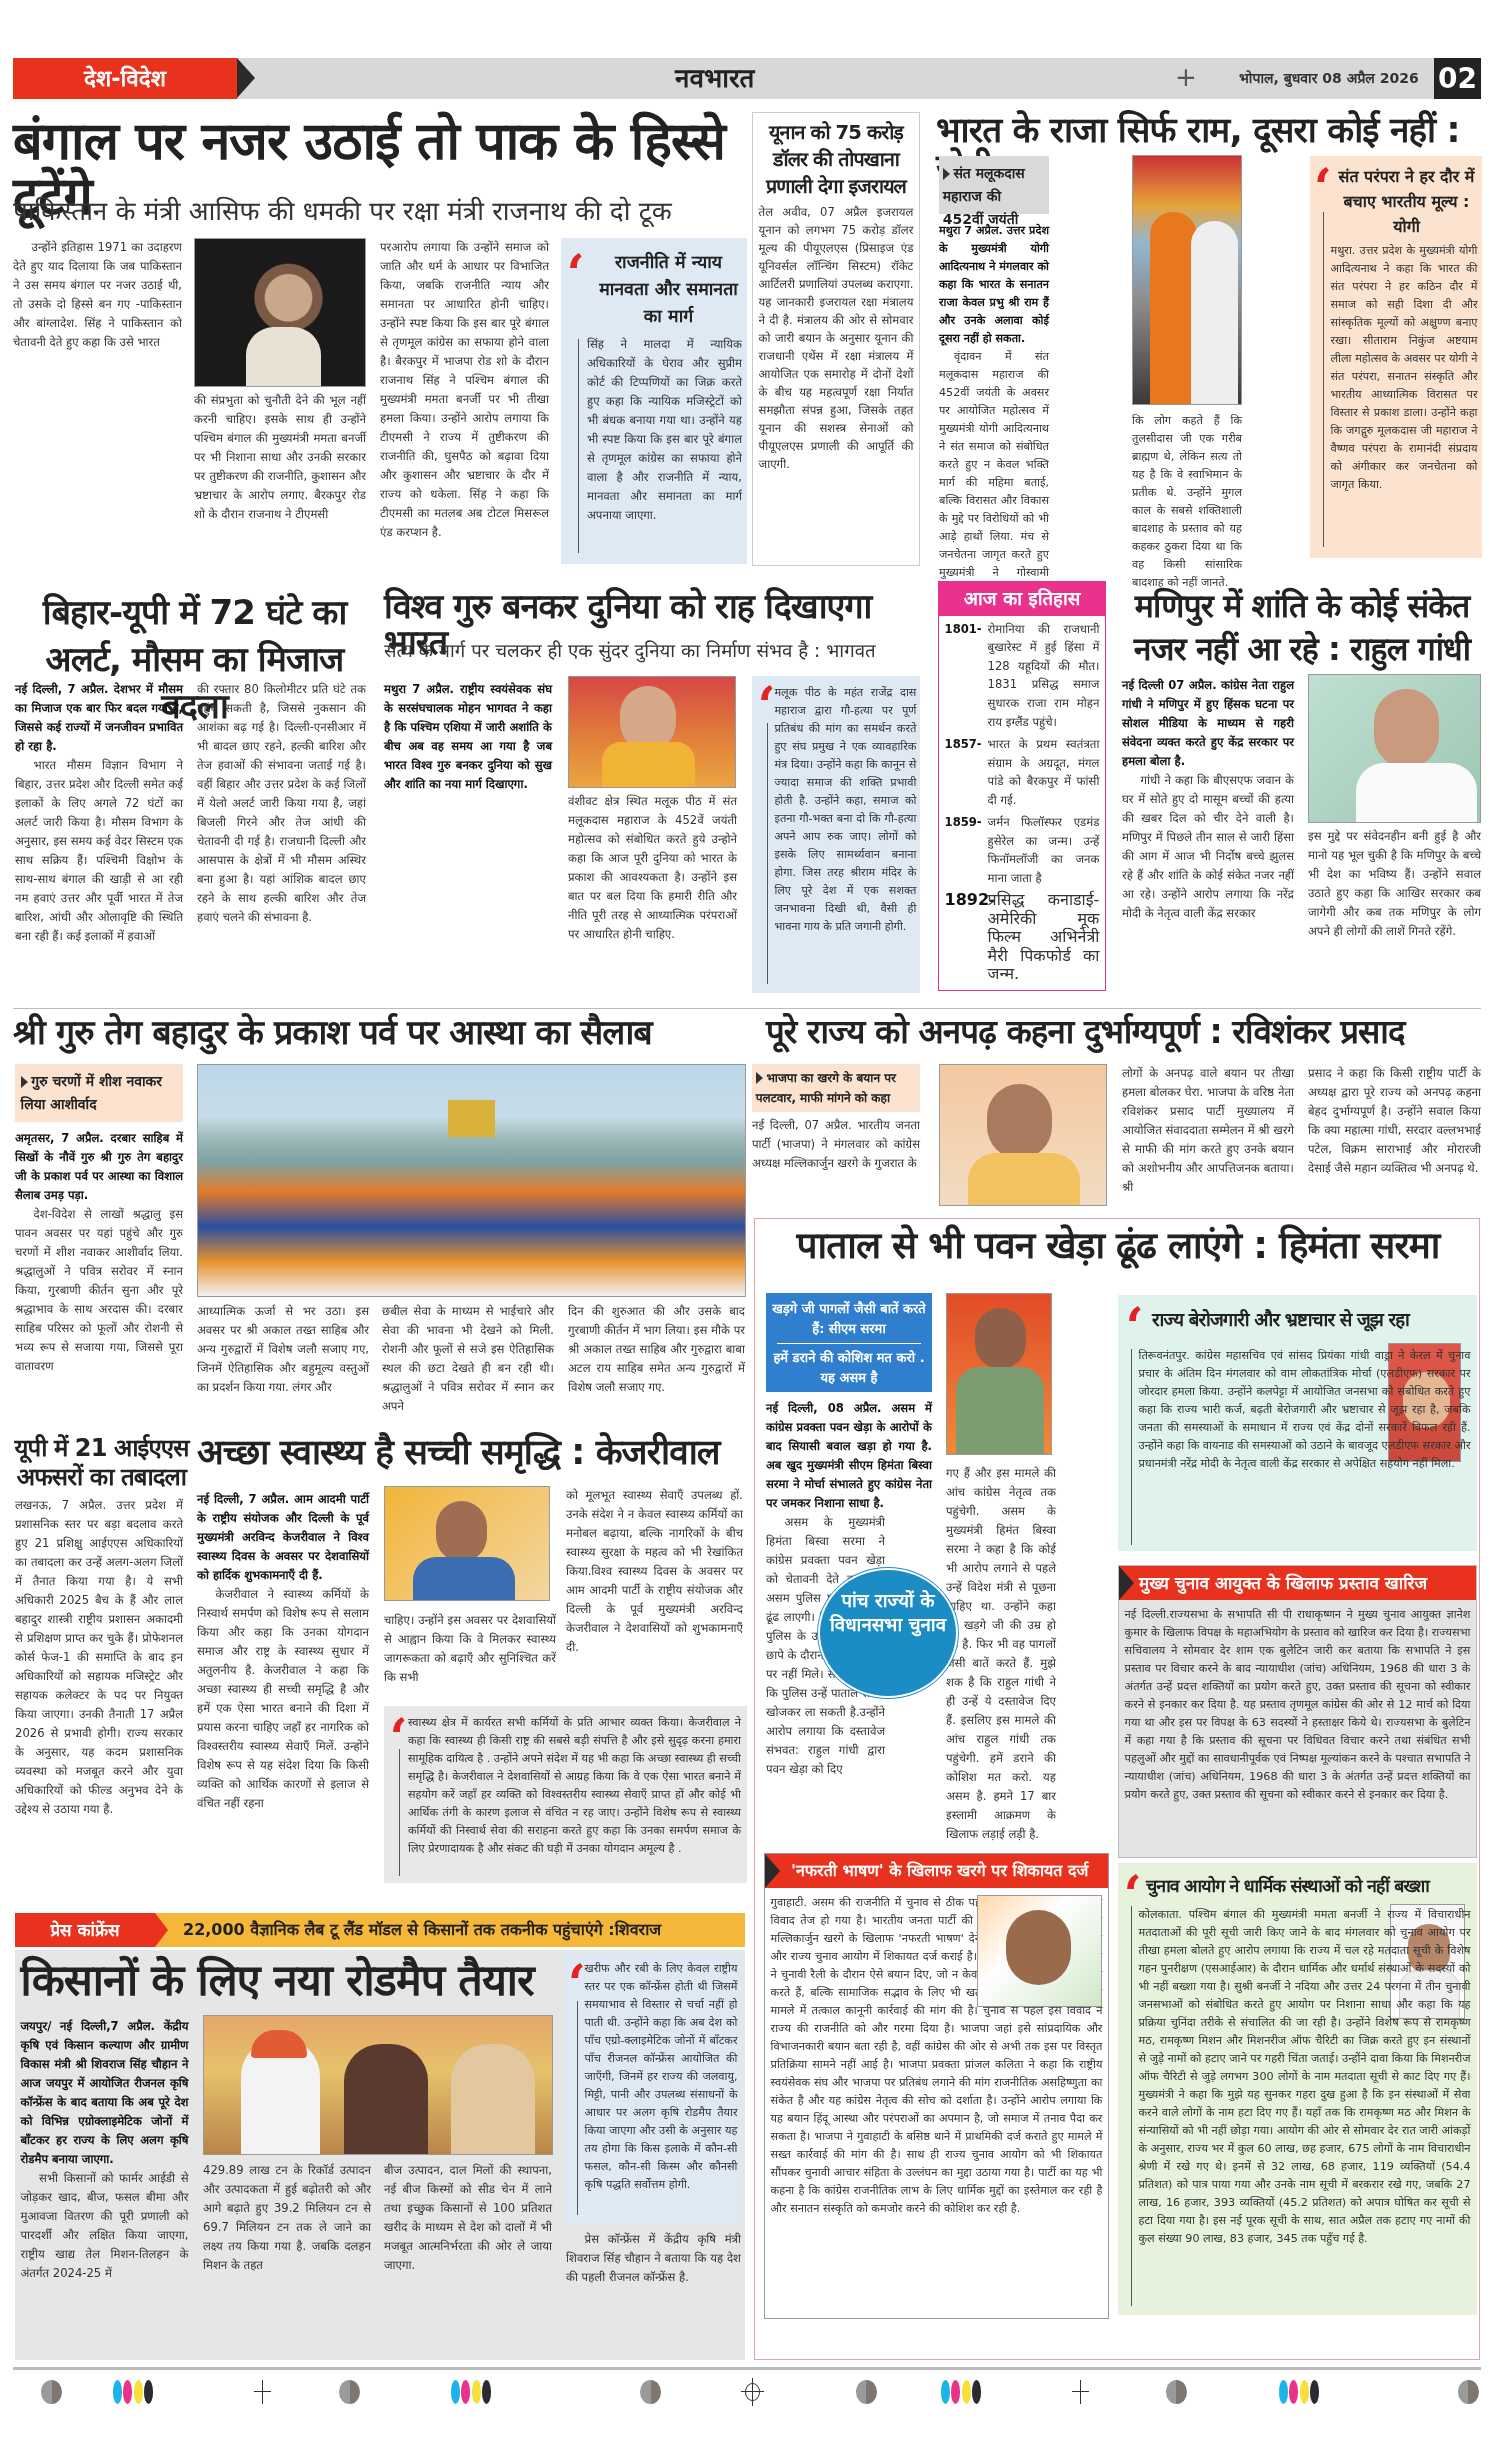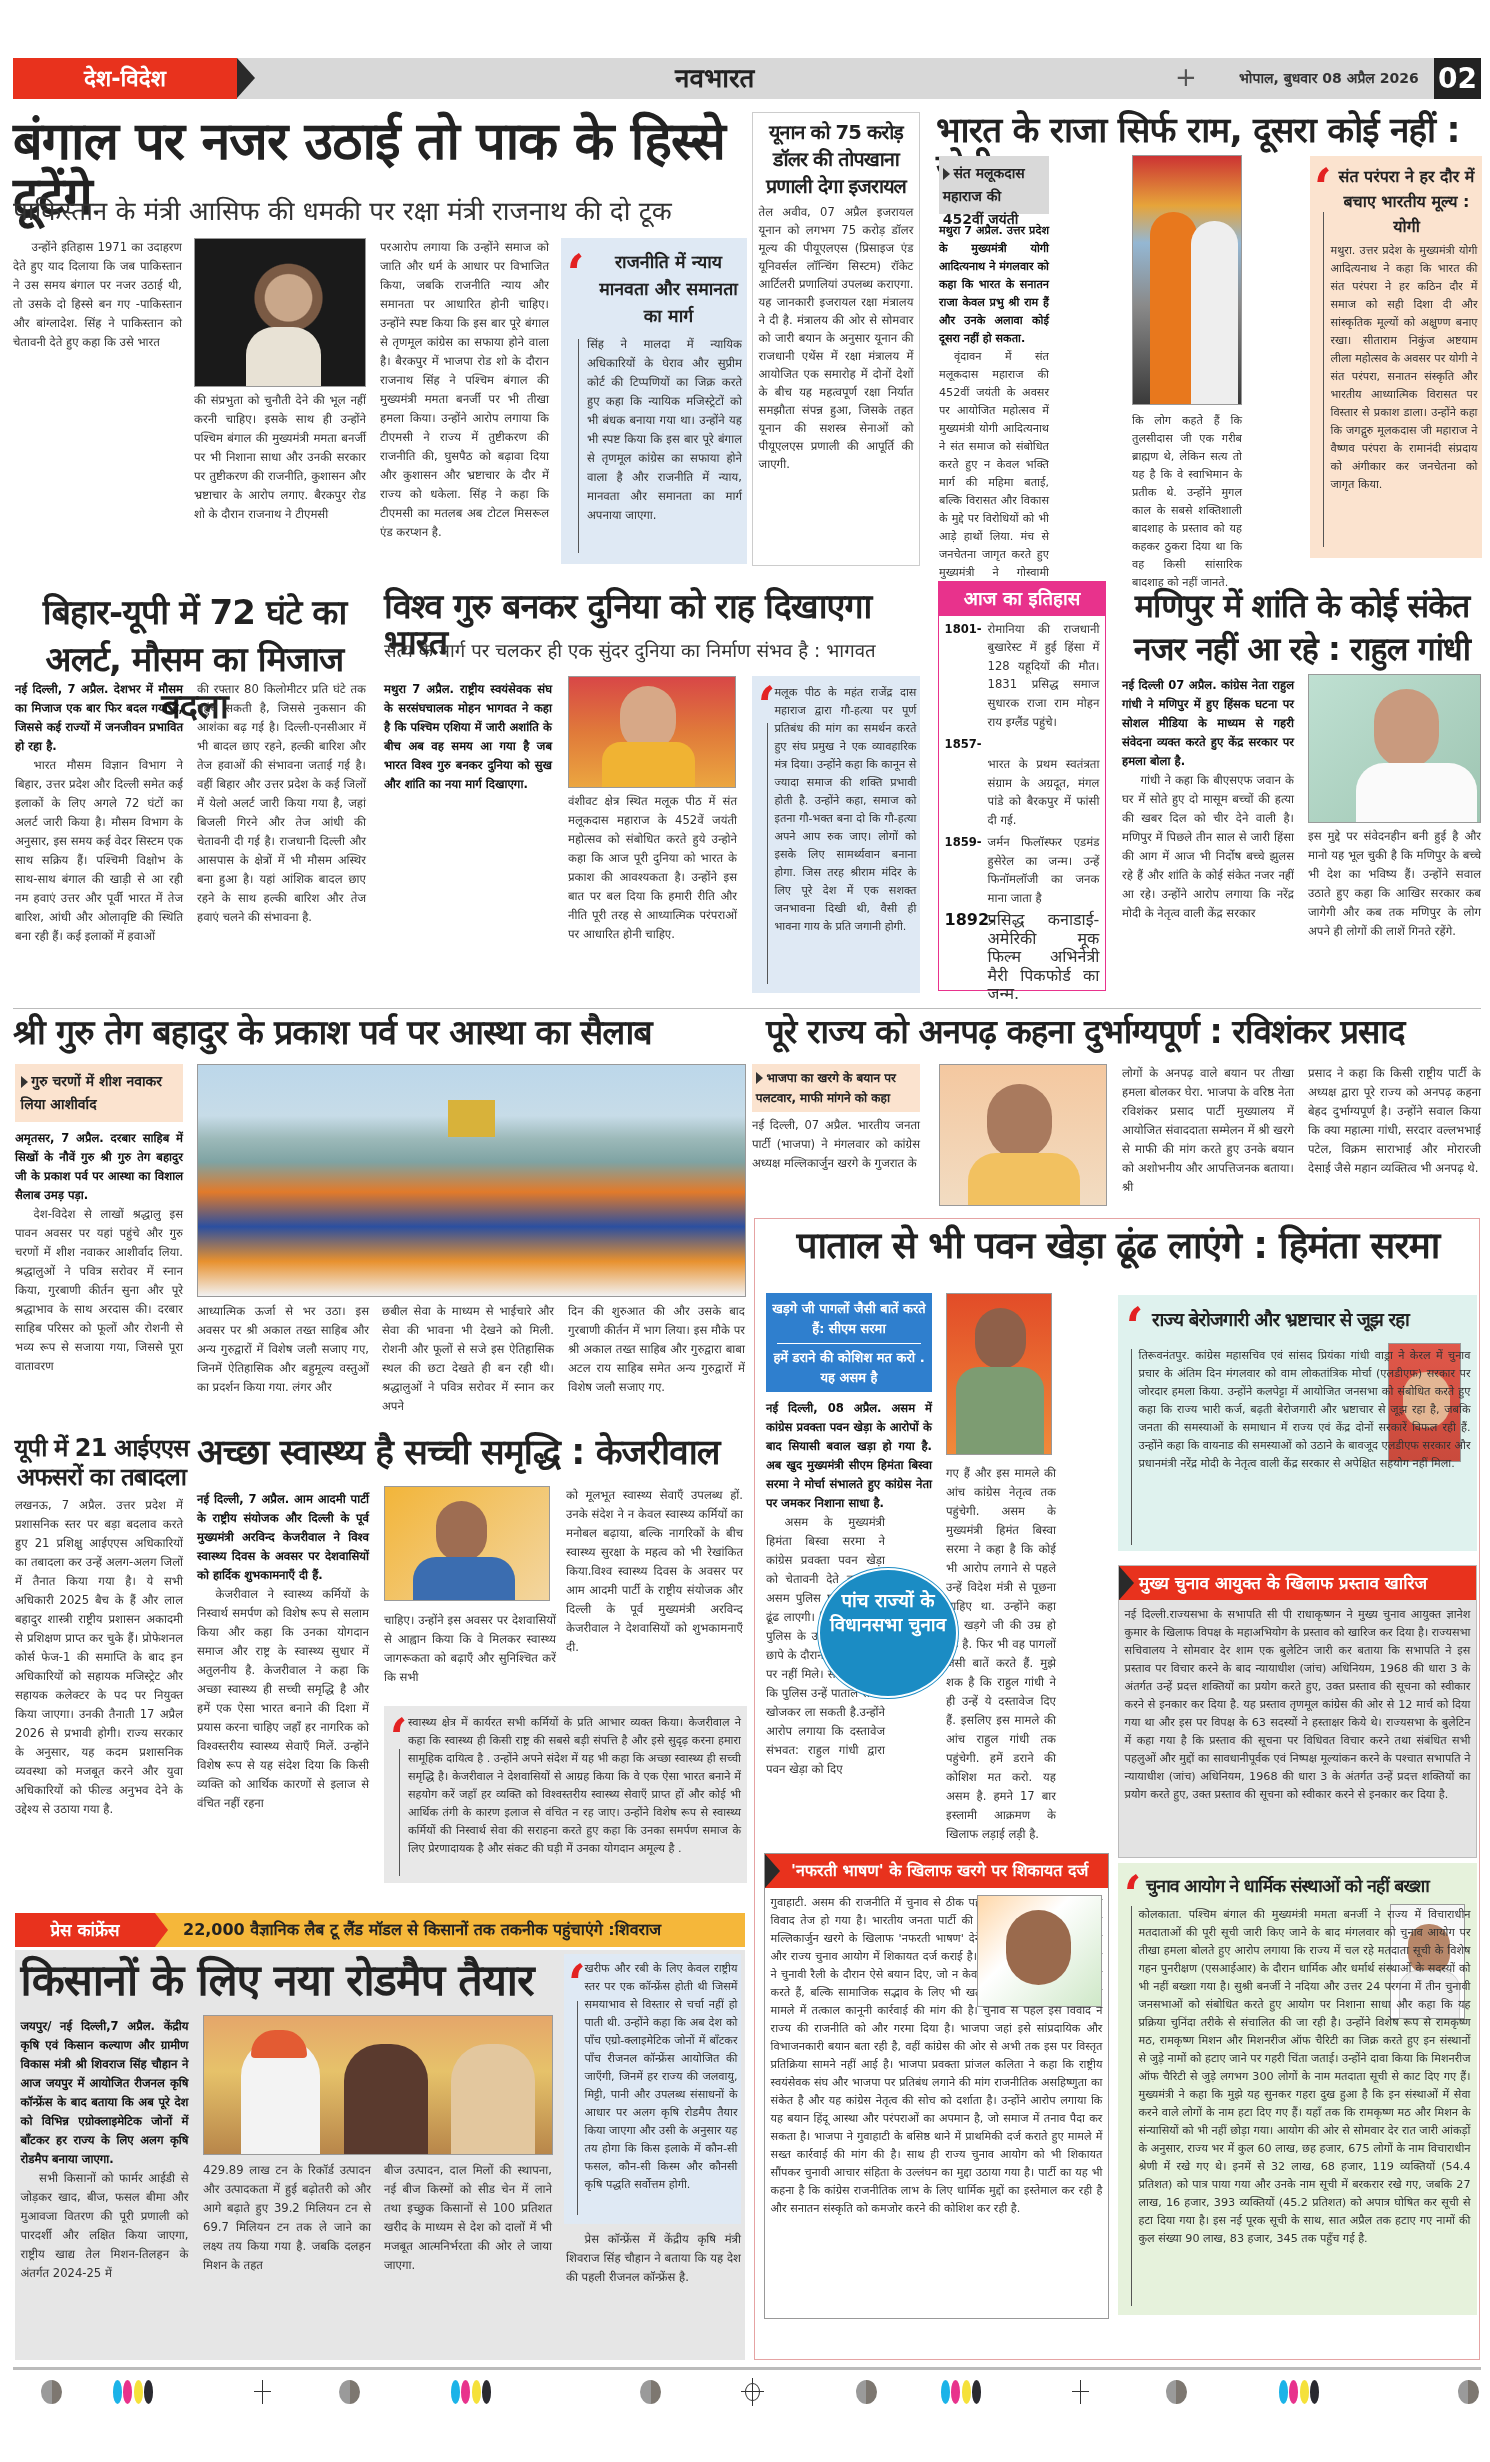"भारत के प्रथम स्वतंत्रता संग्राम" span { margin-top: 20px -> none }
